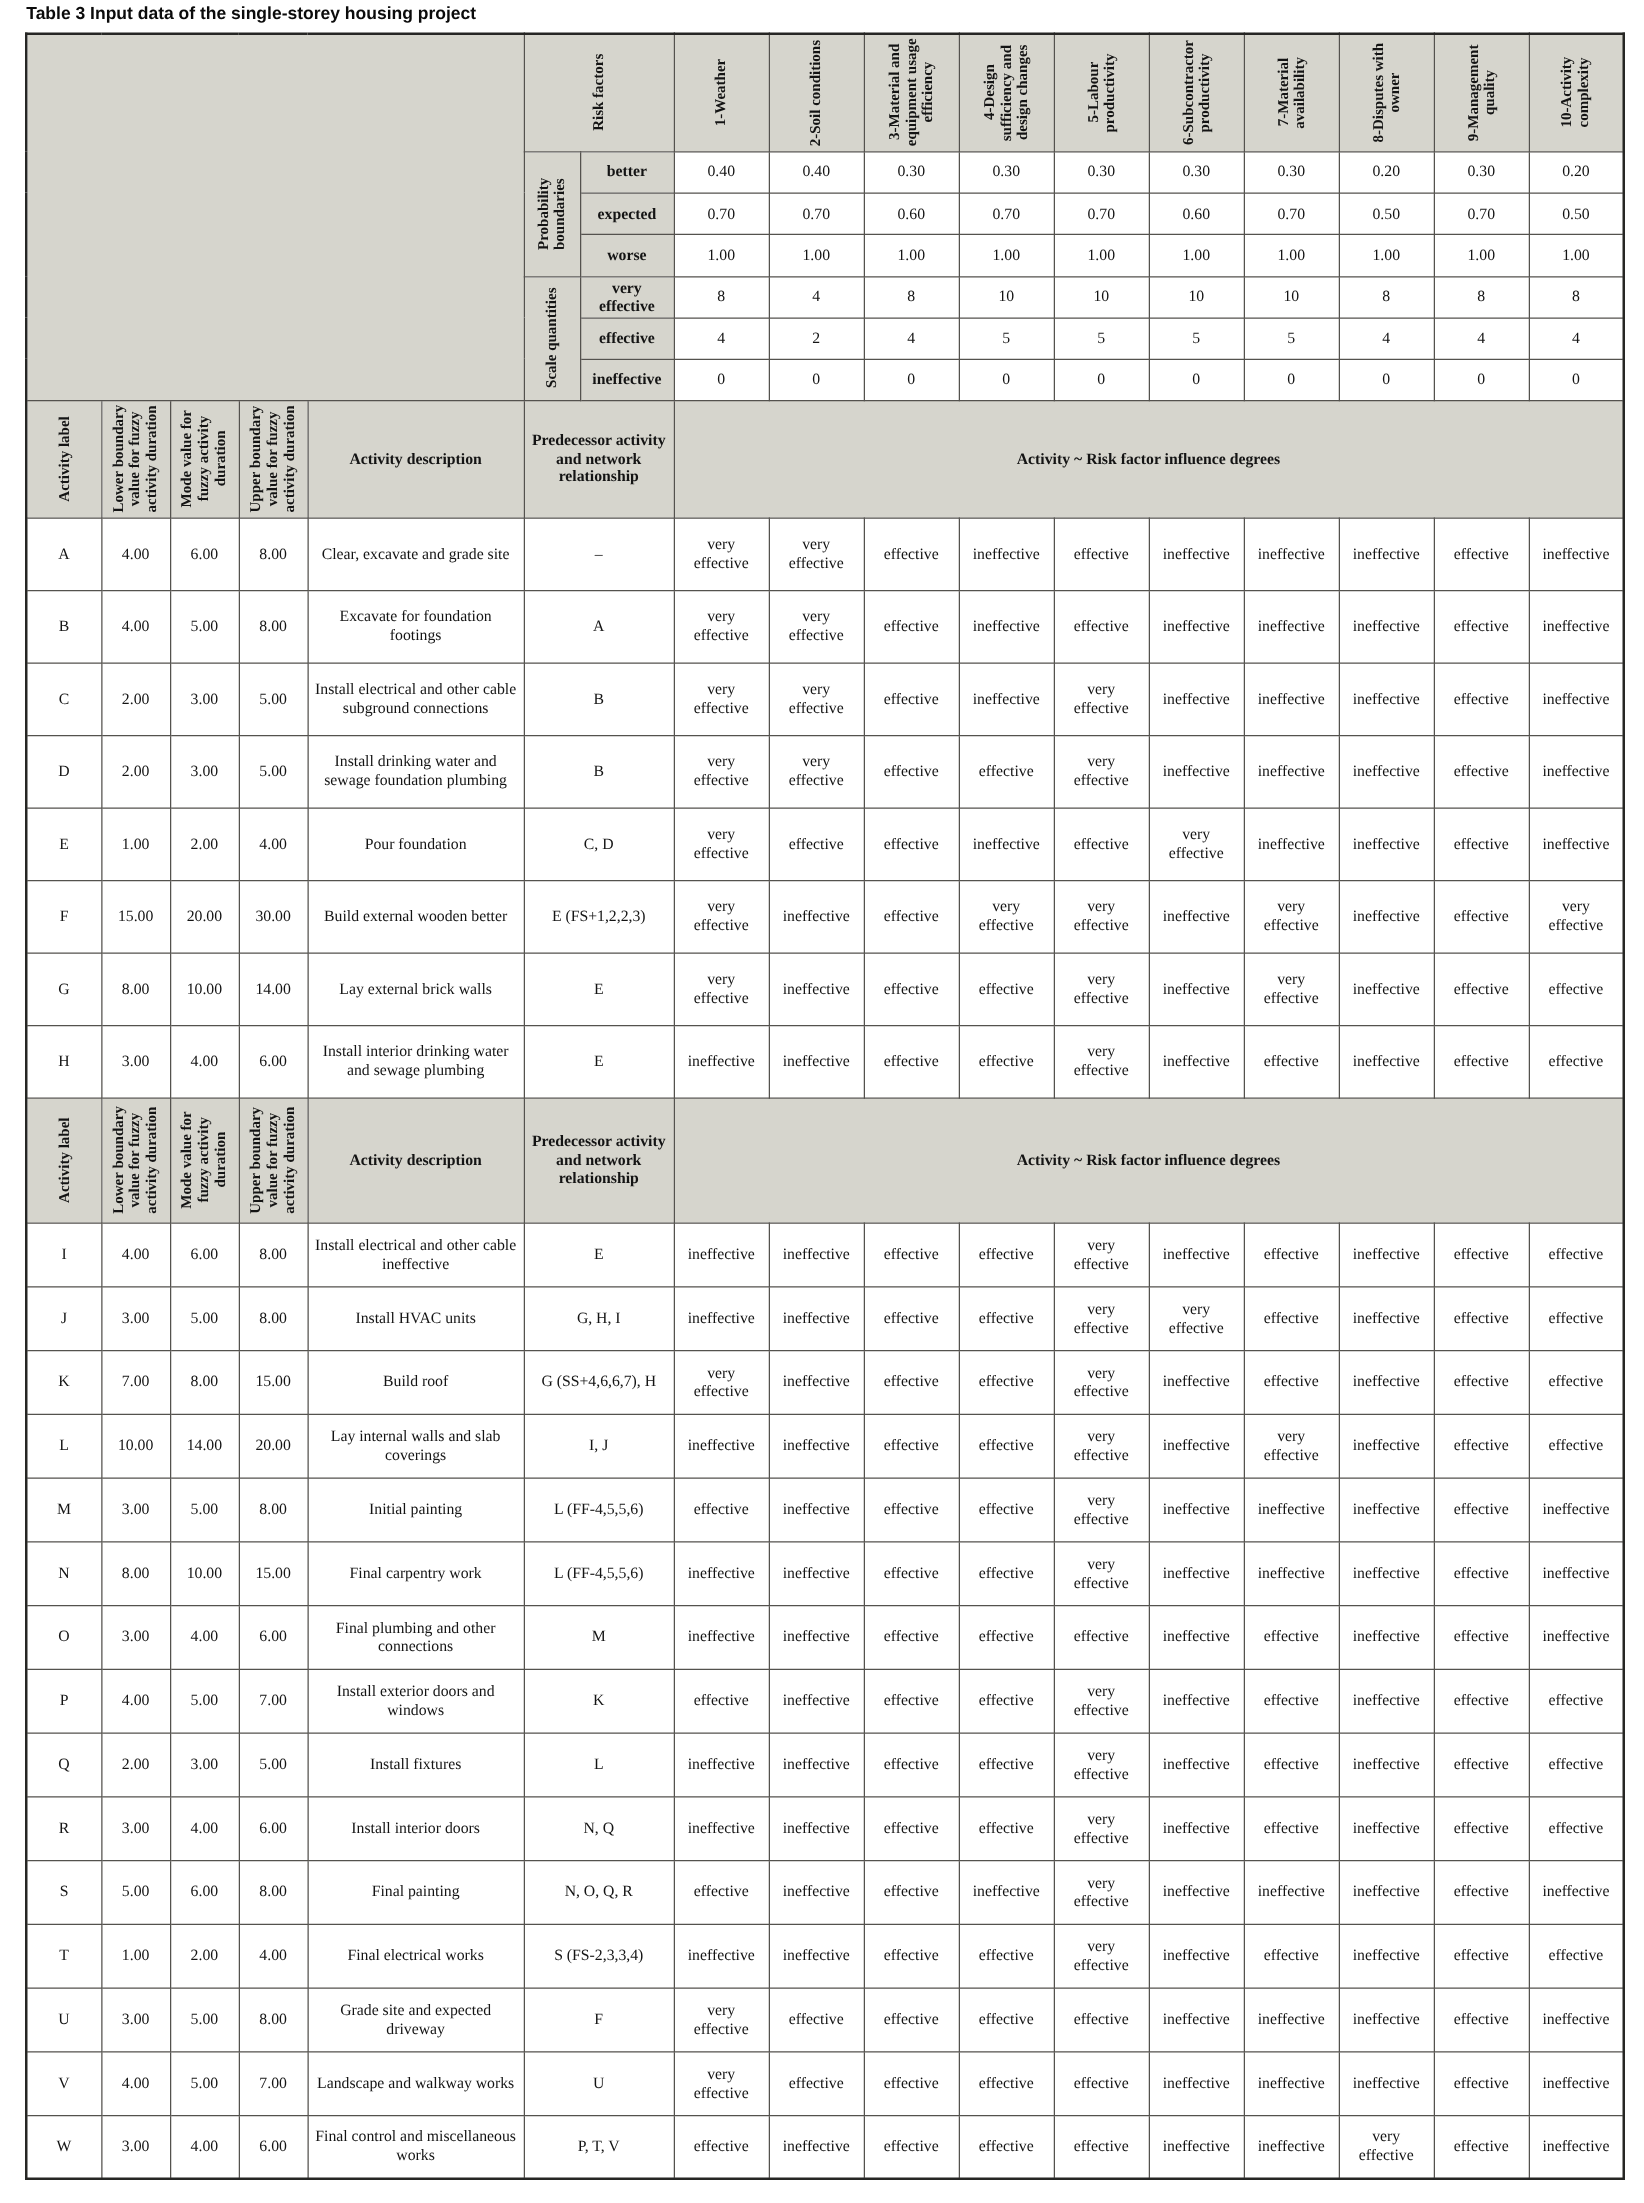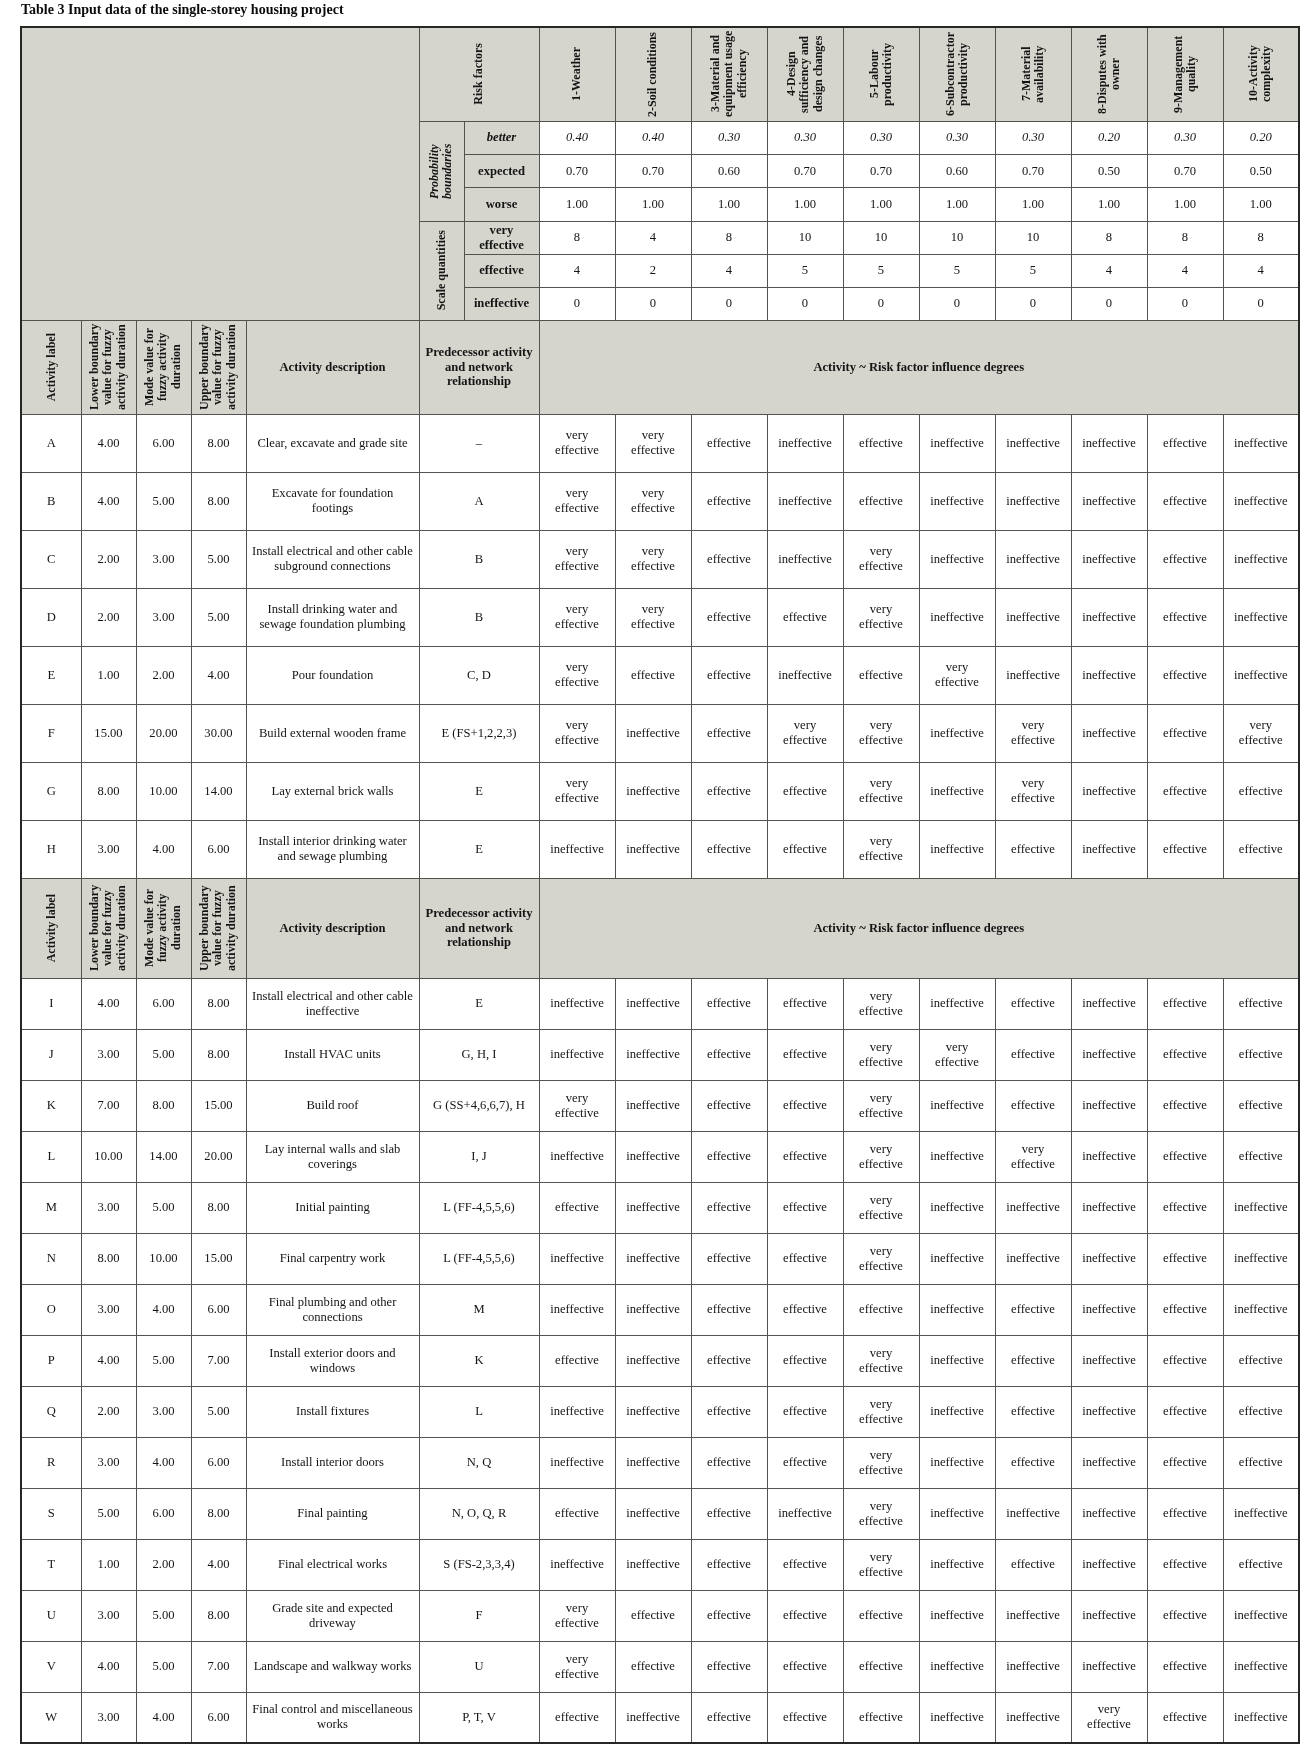"Table 3 Input data of" .title { font-family: Liberation Serif, serif -> Liberation Sans, sans-serif }
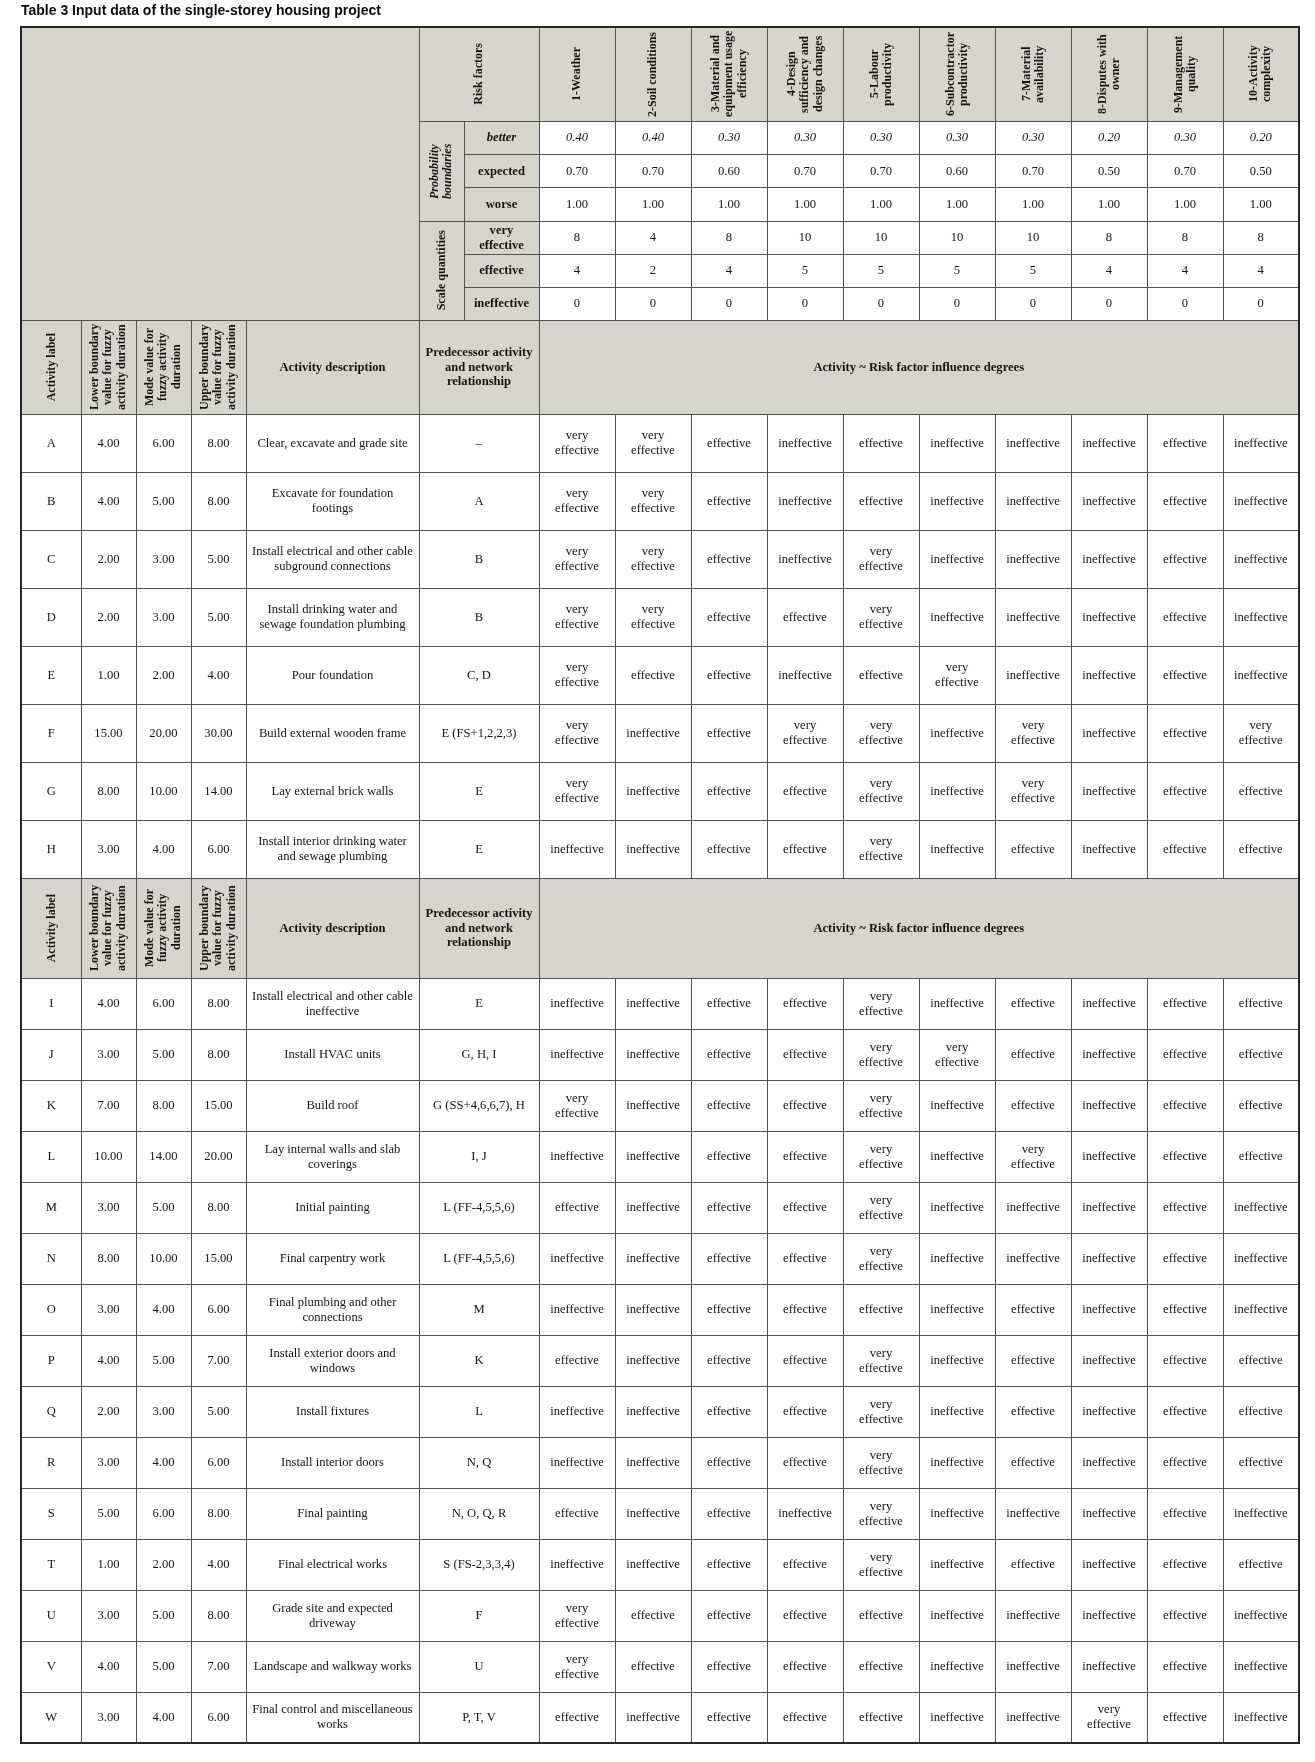"better" tr { font-style: italic -> none }
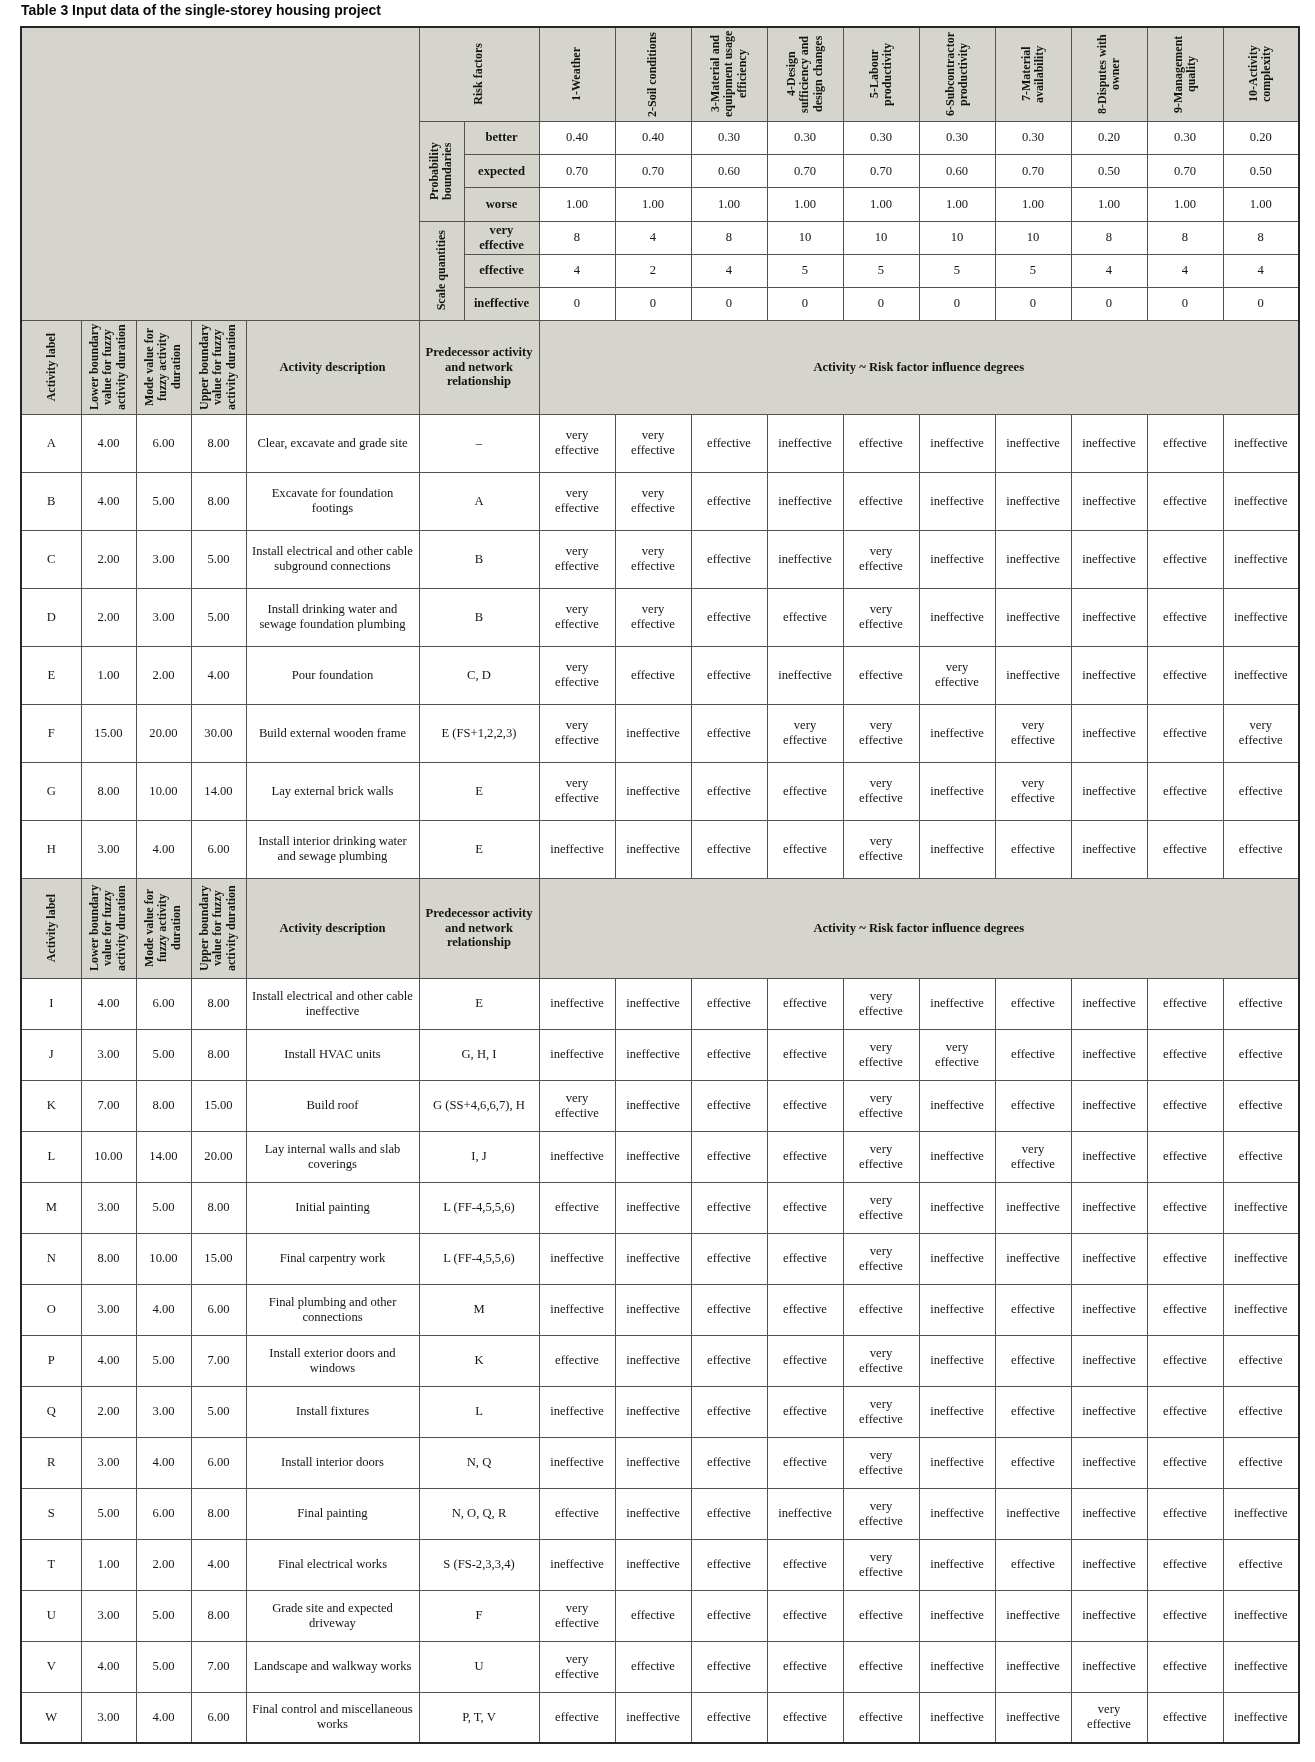"Build external wooden frame" div.hz { text: frame -> better }
